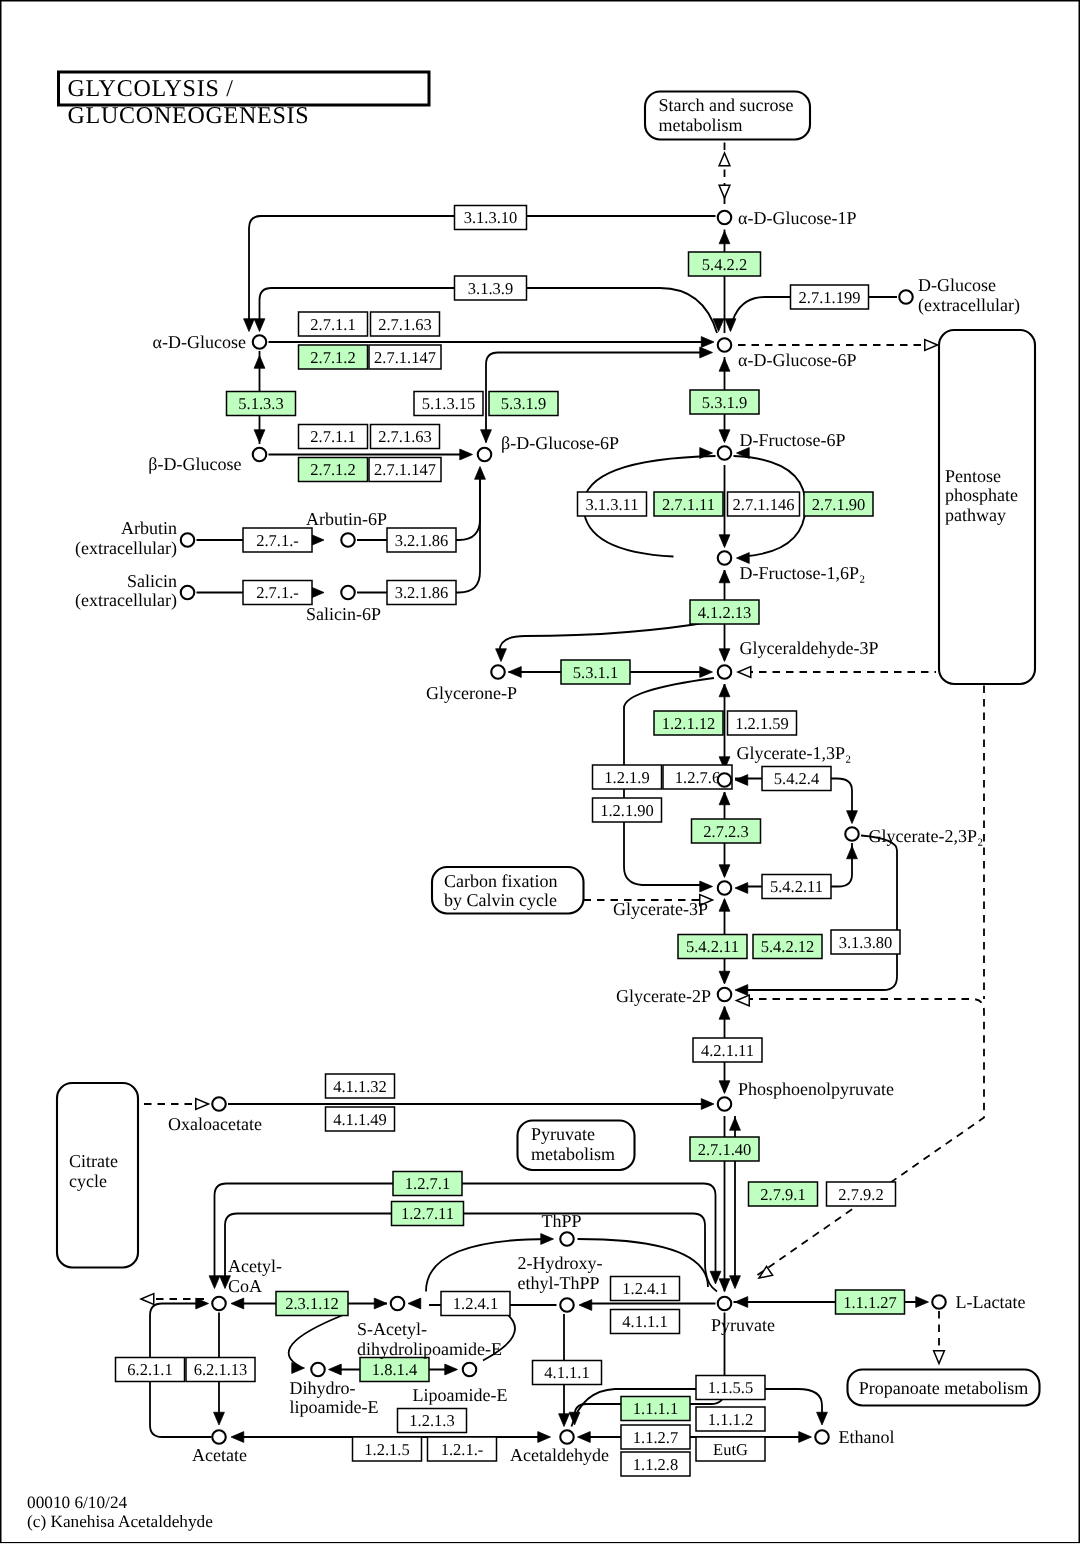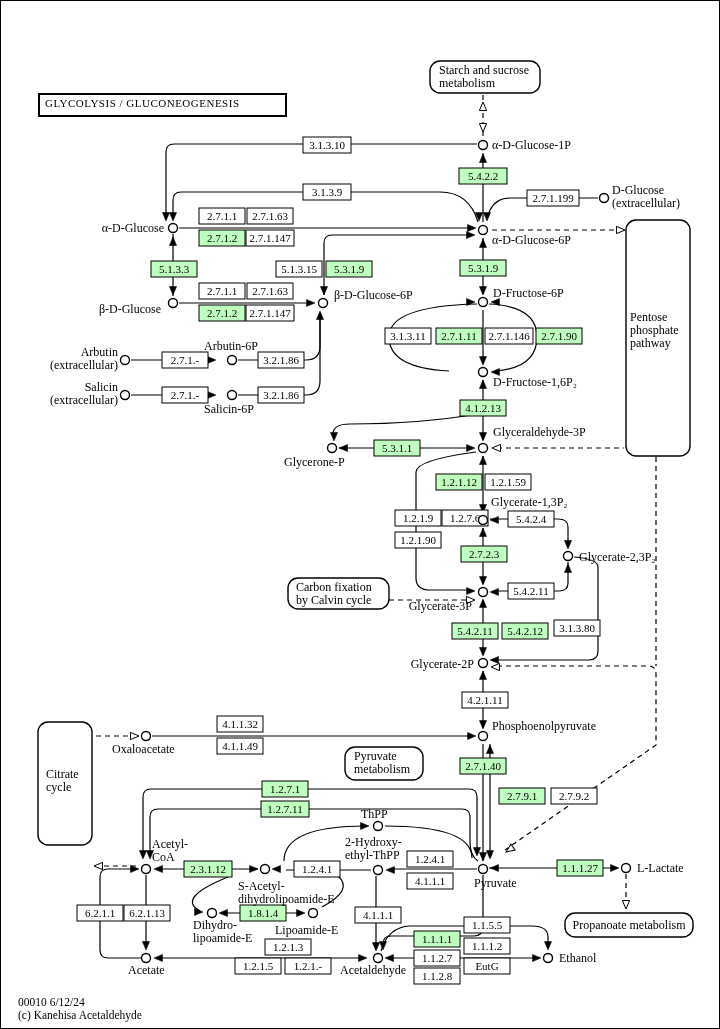"GLYCOLYSIS / GLUCONEOGENESIS" #title-box { font-size: 11px -> 16px; margin-top: 46px -> none }
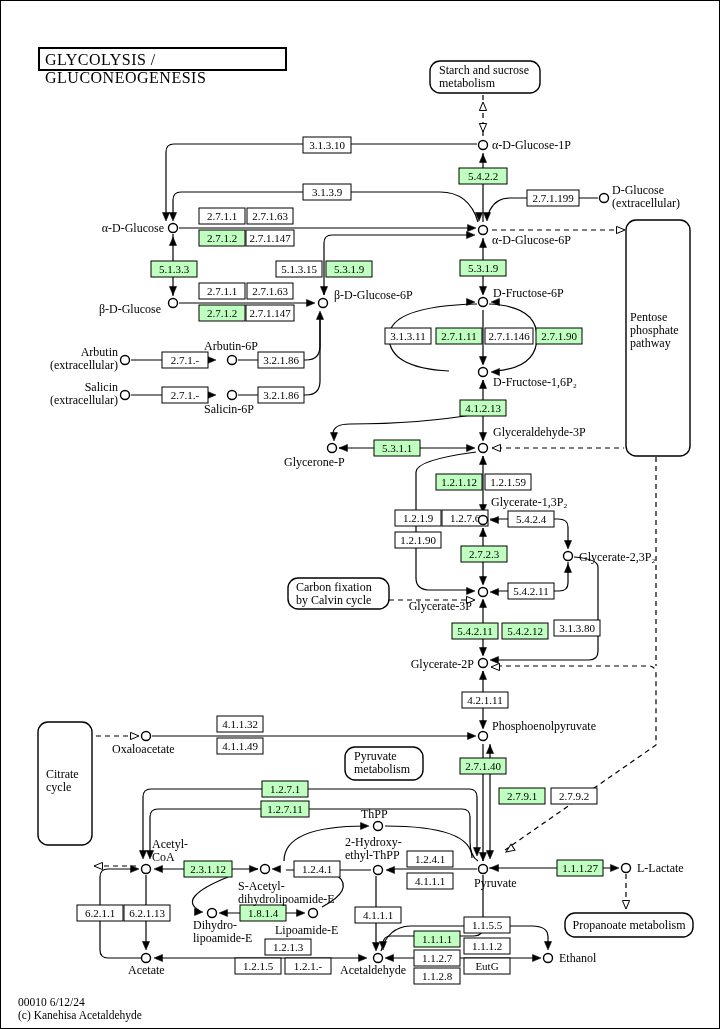"00010 6/12/24" div { text: 6/12/24 -> 6/10/24 }
